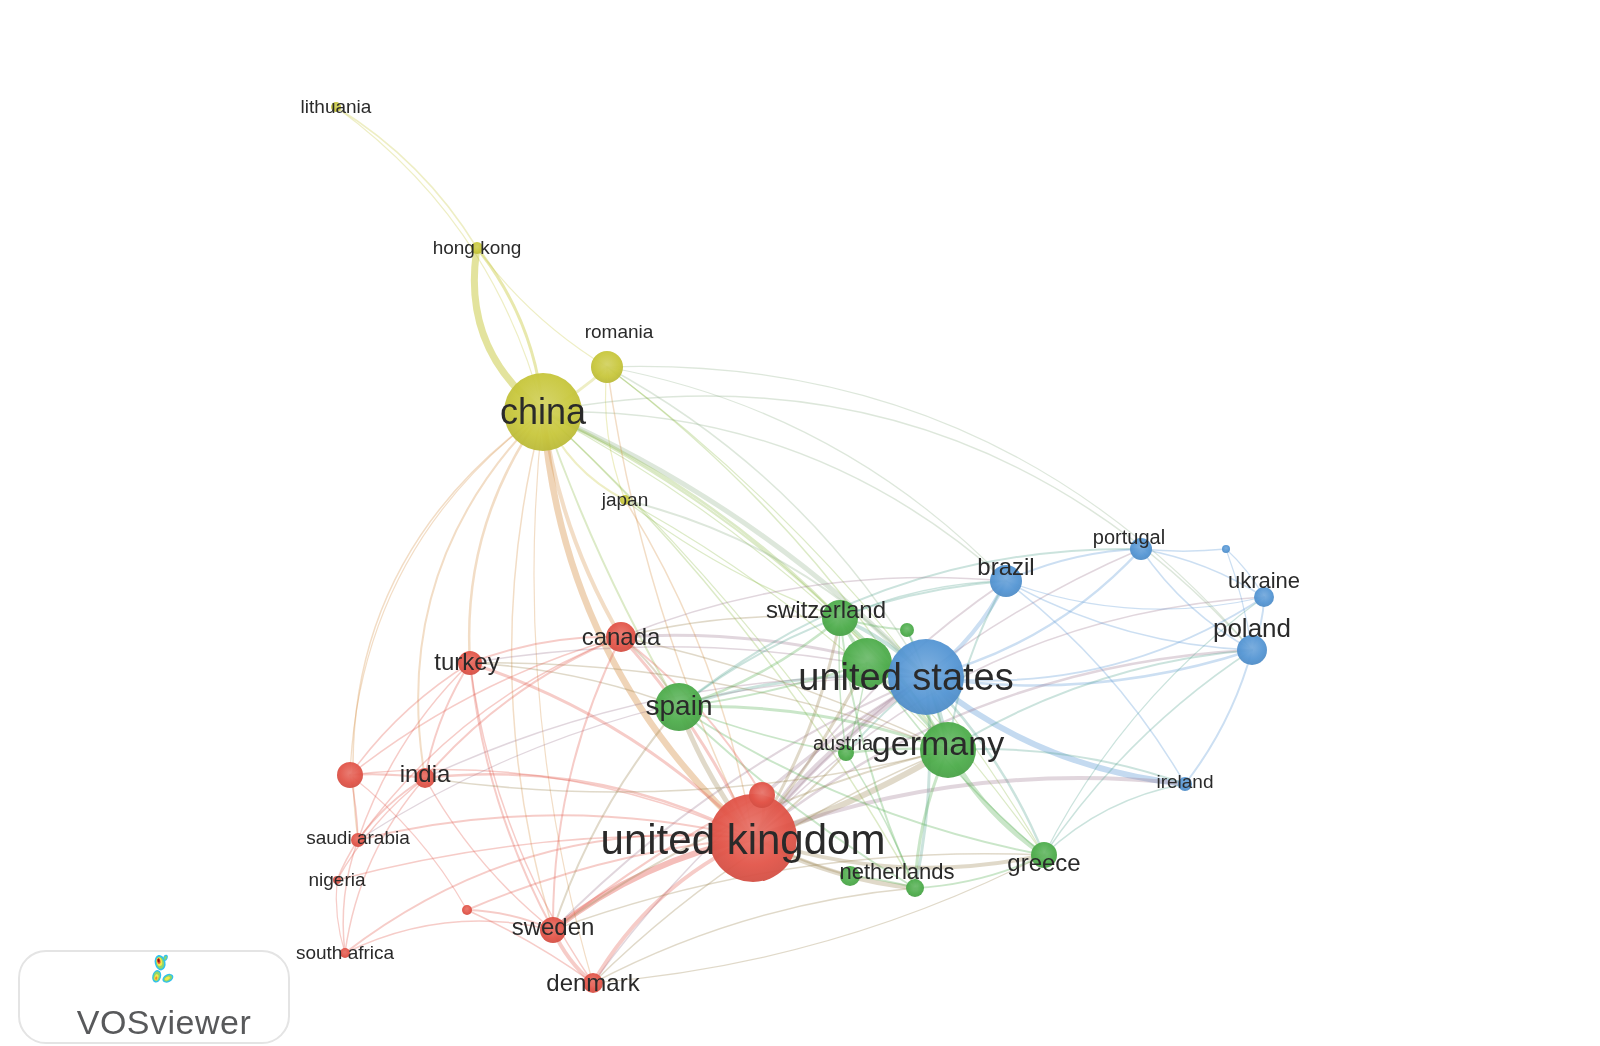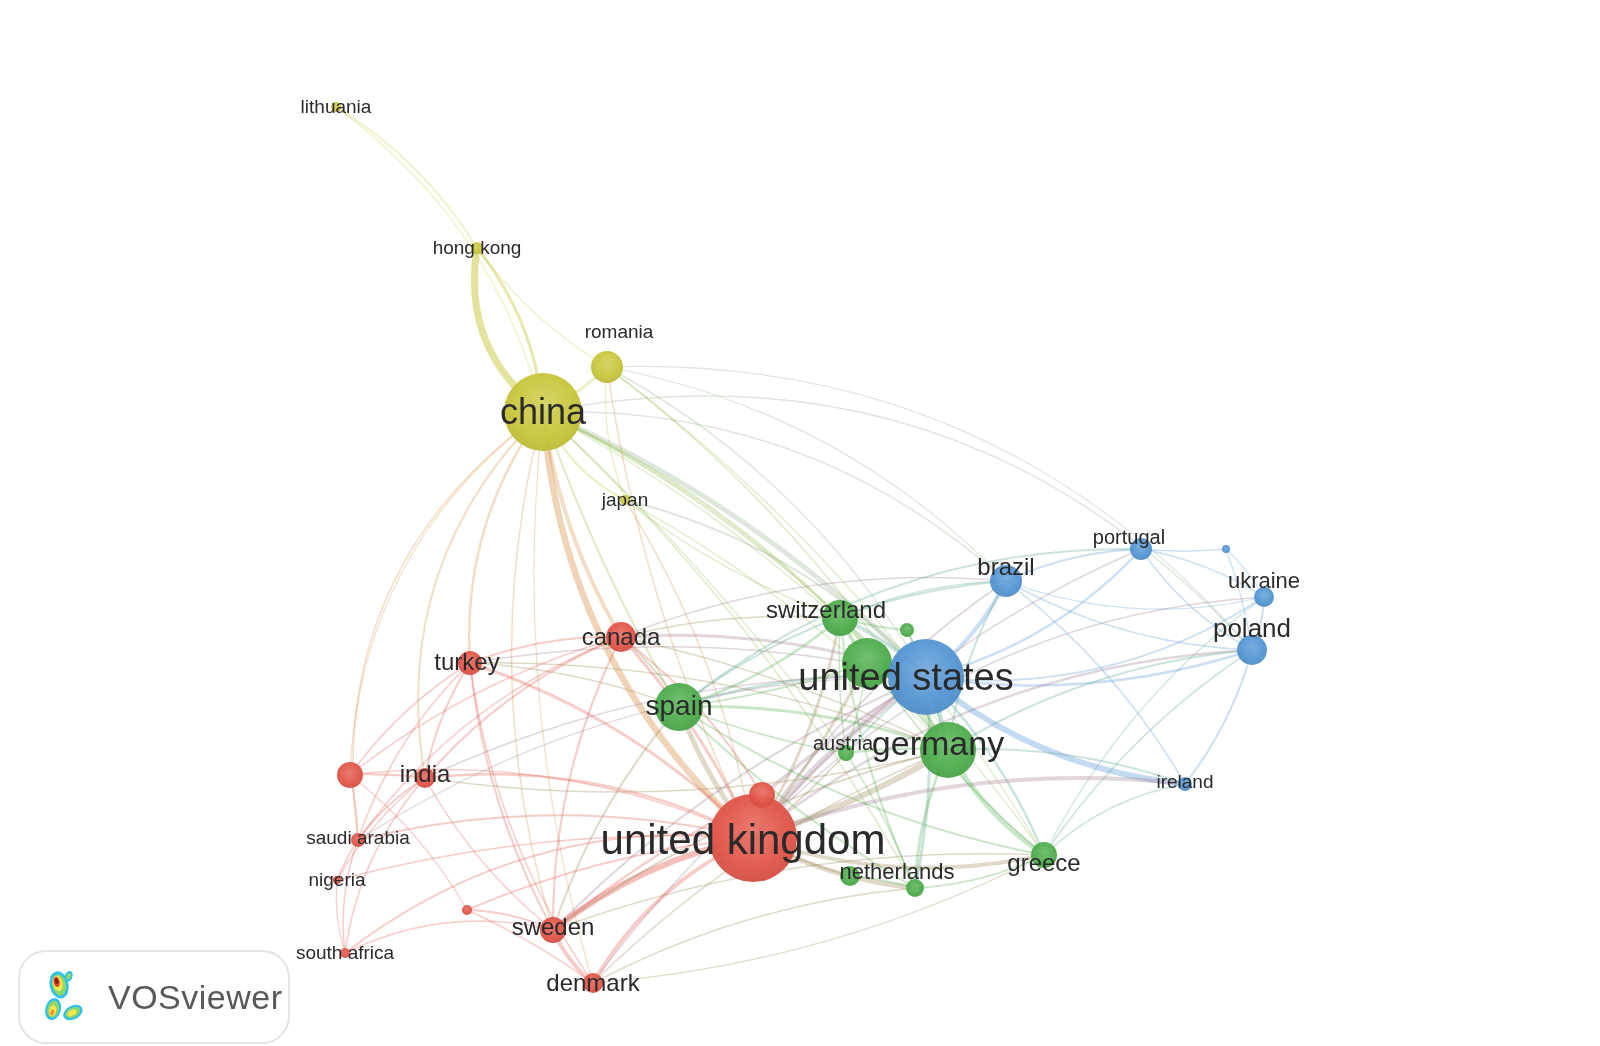"VOSviewer" .vos-badge { flex-direction: none -> column }
